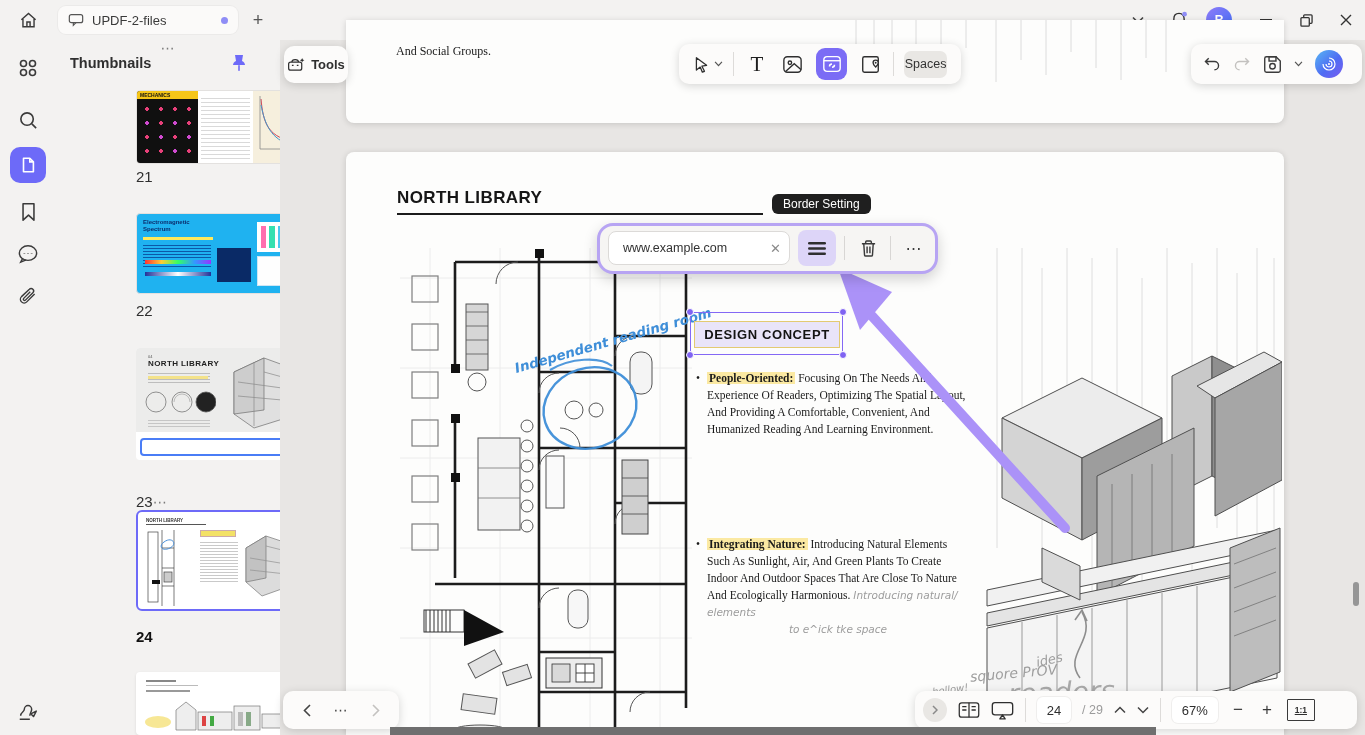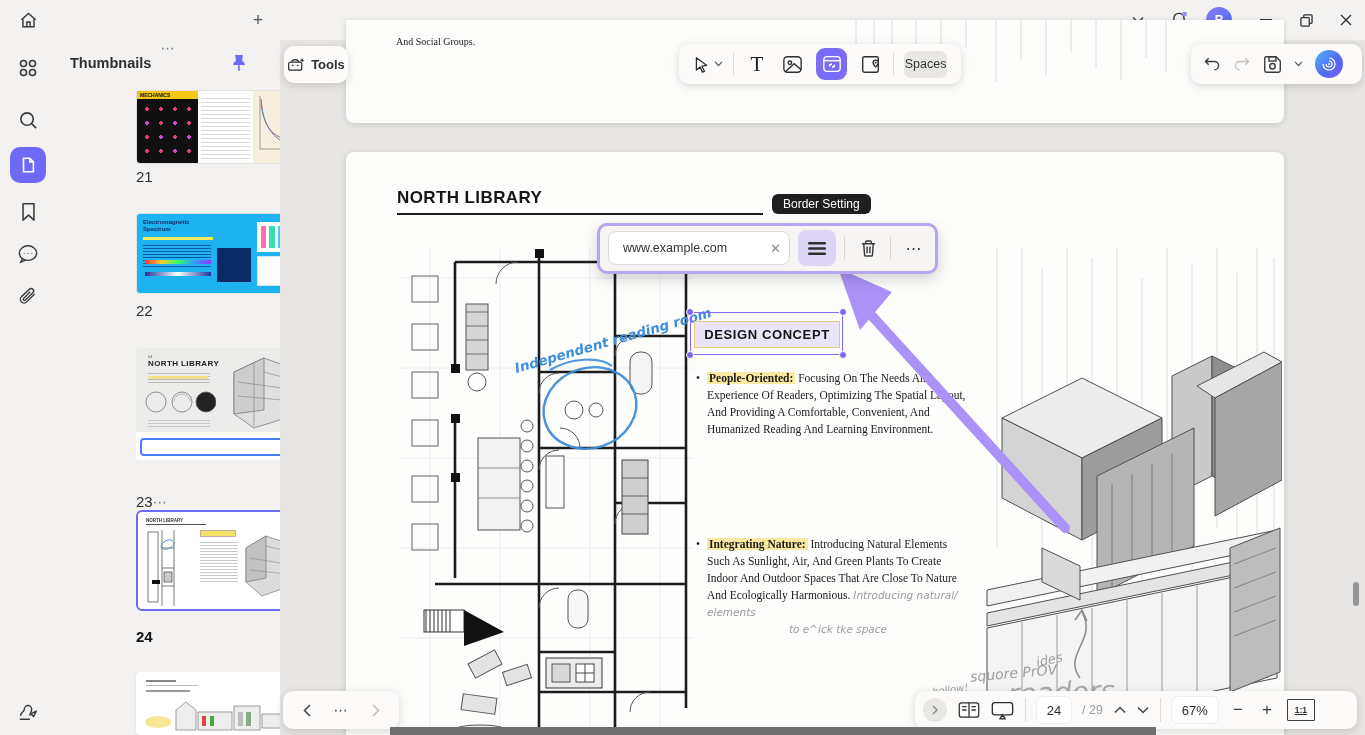"UPDF-2-files" div.i { html: none -> <div> <svg> <rect></rect> <path></path> </svg> <span>UPDF-2-files</span> <span></span> </div> }
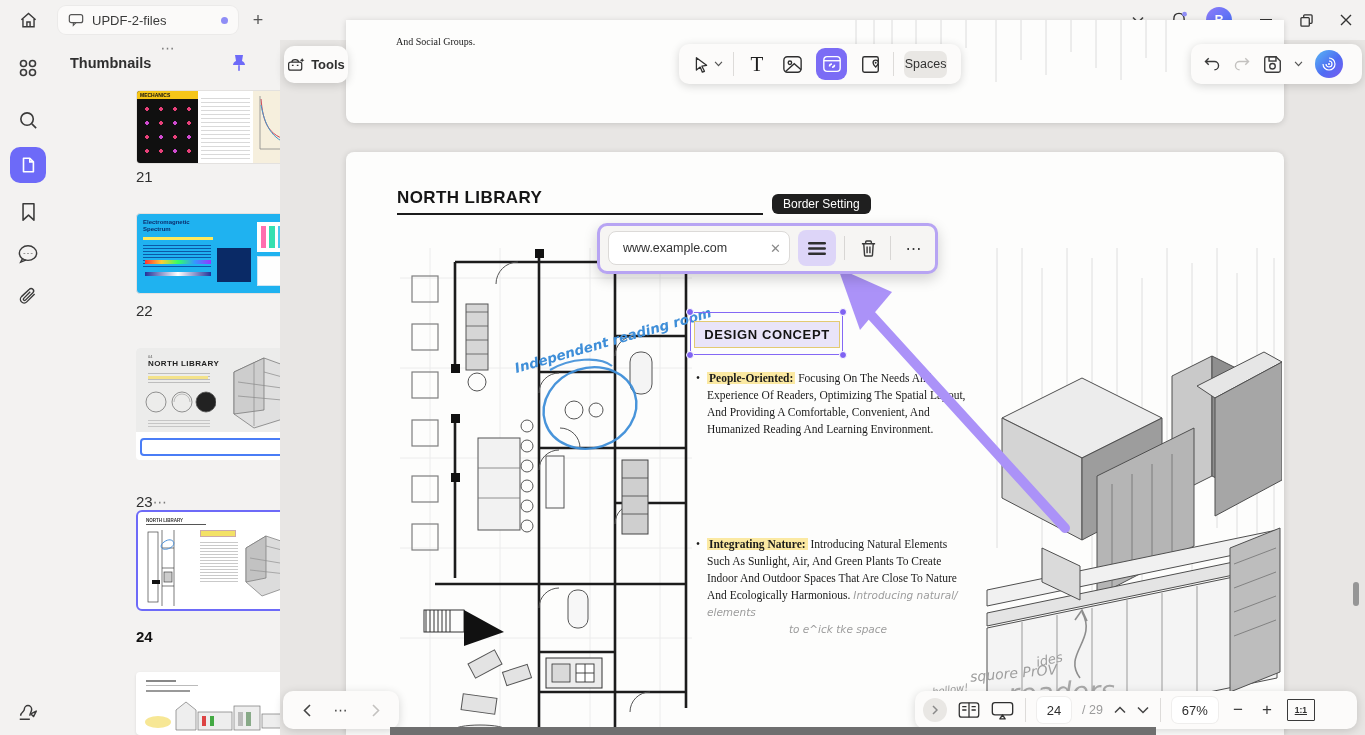"And Social Groups." div.i { font-size: 10px -> 12px; top: 16px -> 24px }
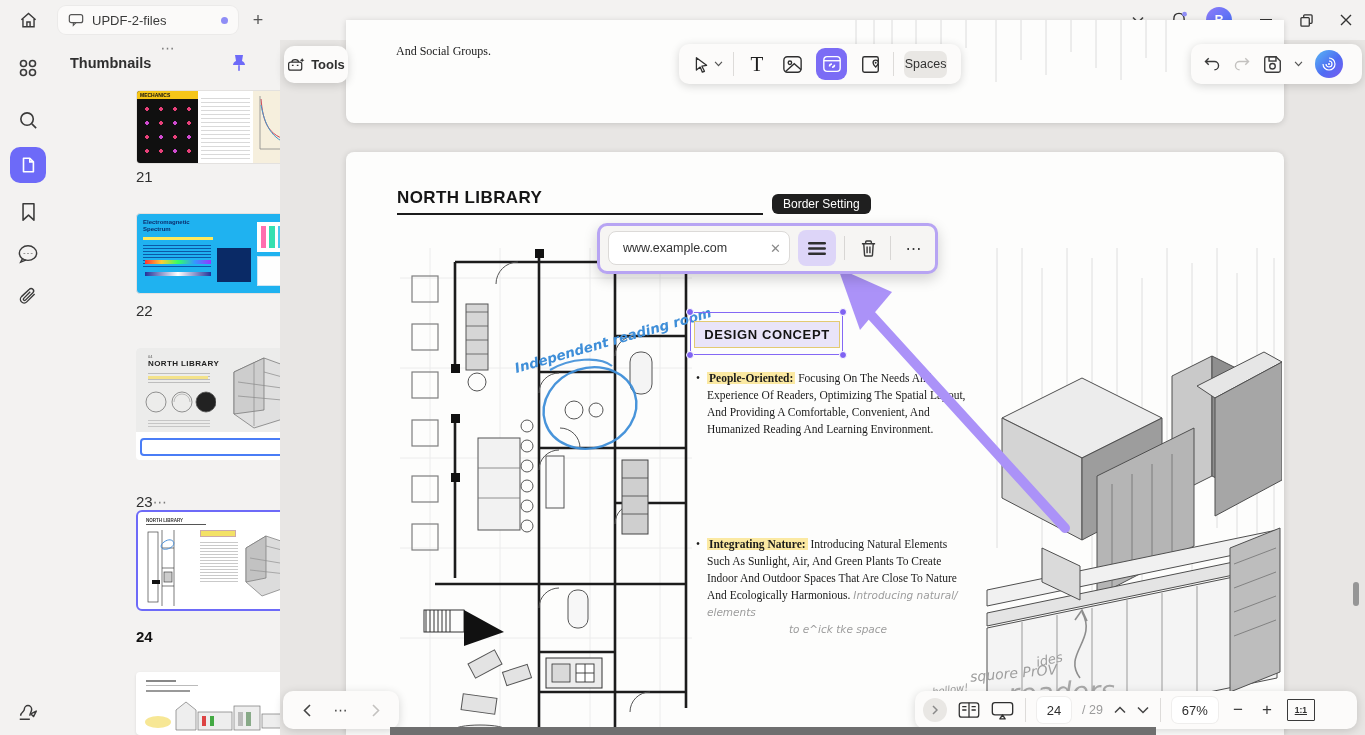"www.example.com" div.i { border-radius: 10px -> 16px }
